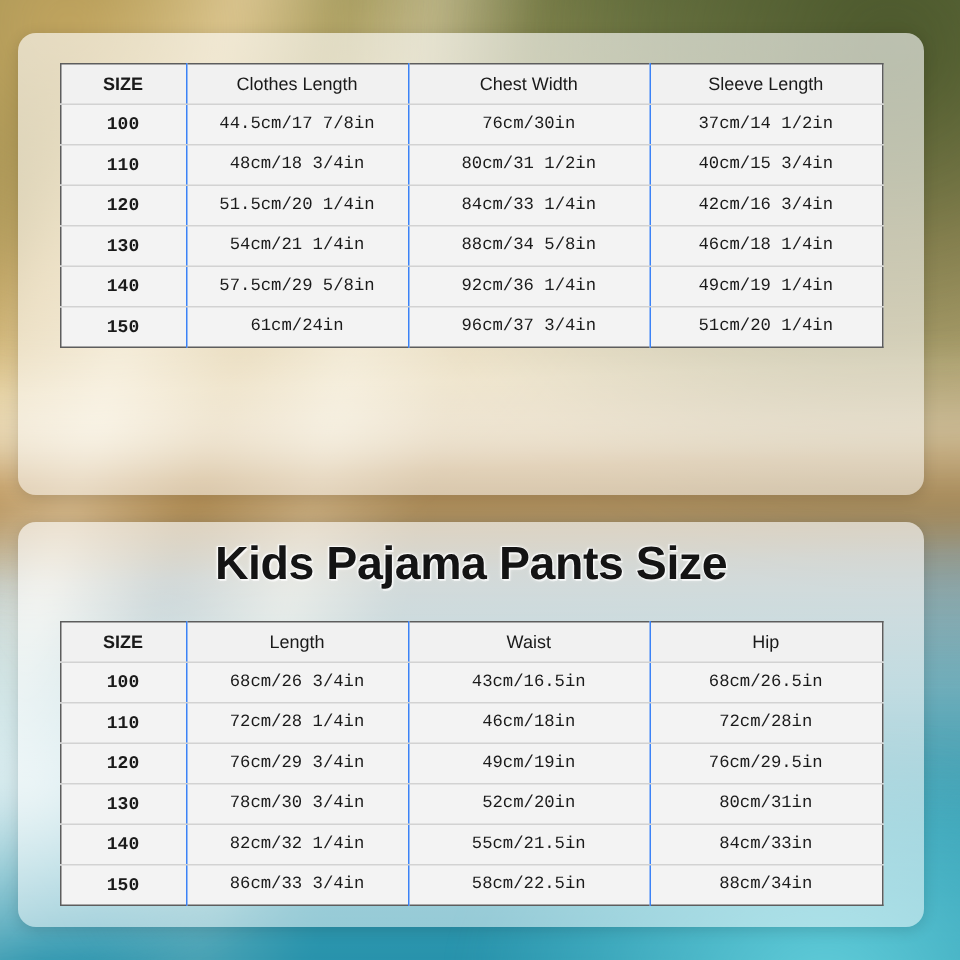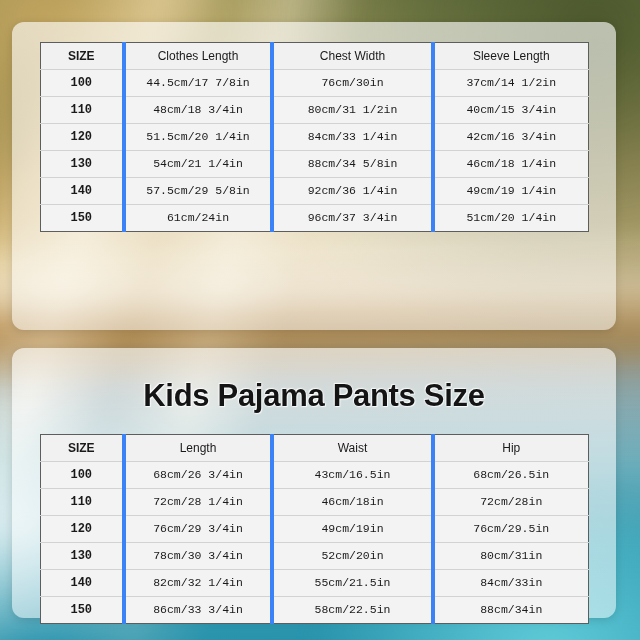"SIZE" .size-table th, .size-table td { border-right: 4px solid #3b82f6 -> 1px solid #3b82f6 }
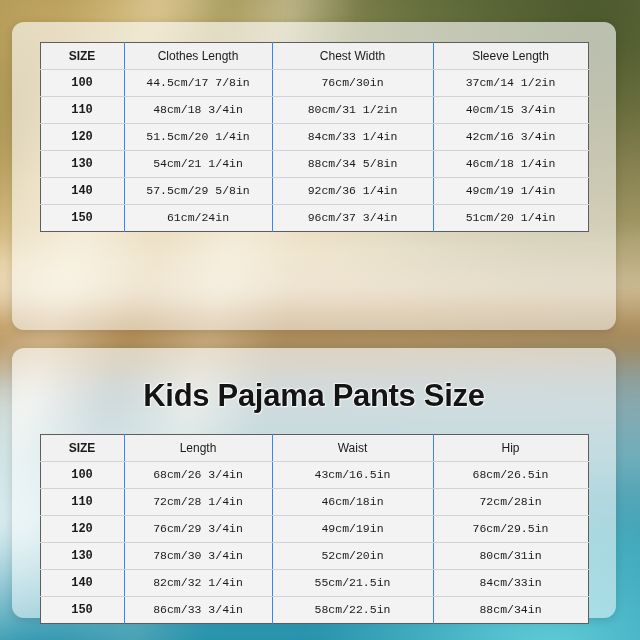"Kids Pajama Pants Size" #card-bottom .chart-title { margin-top: 30px -> 10px }
